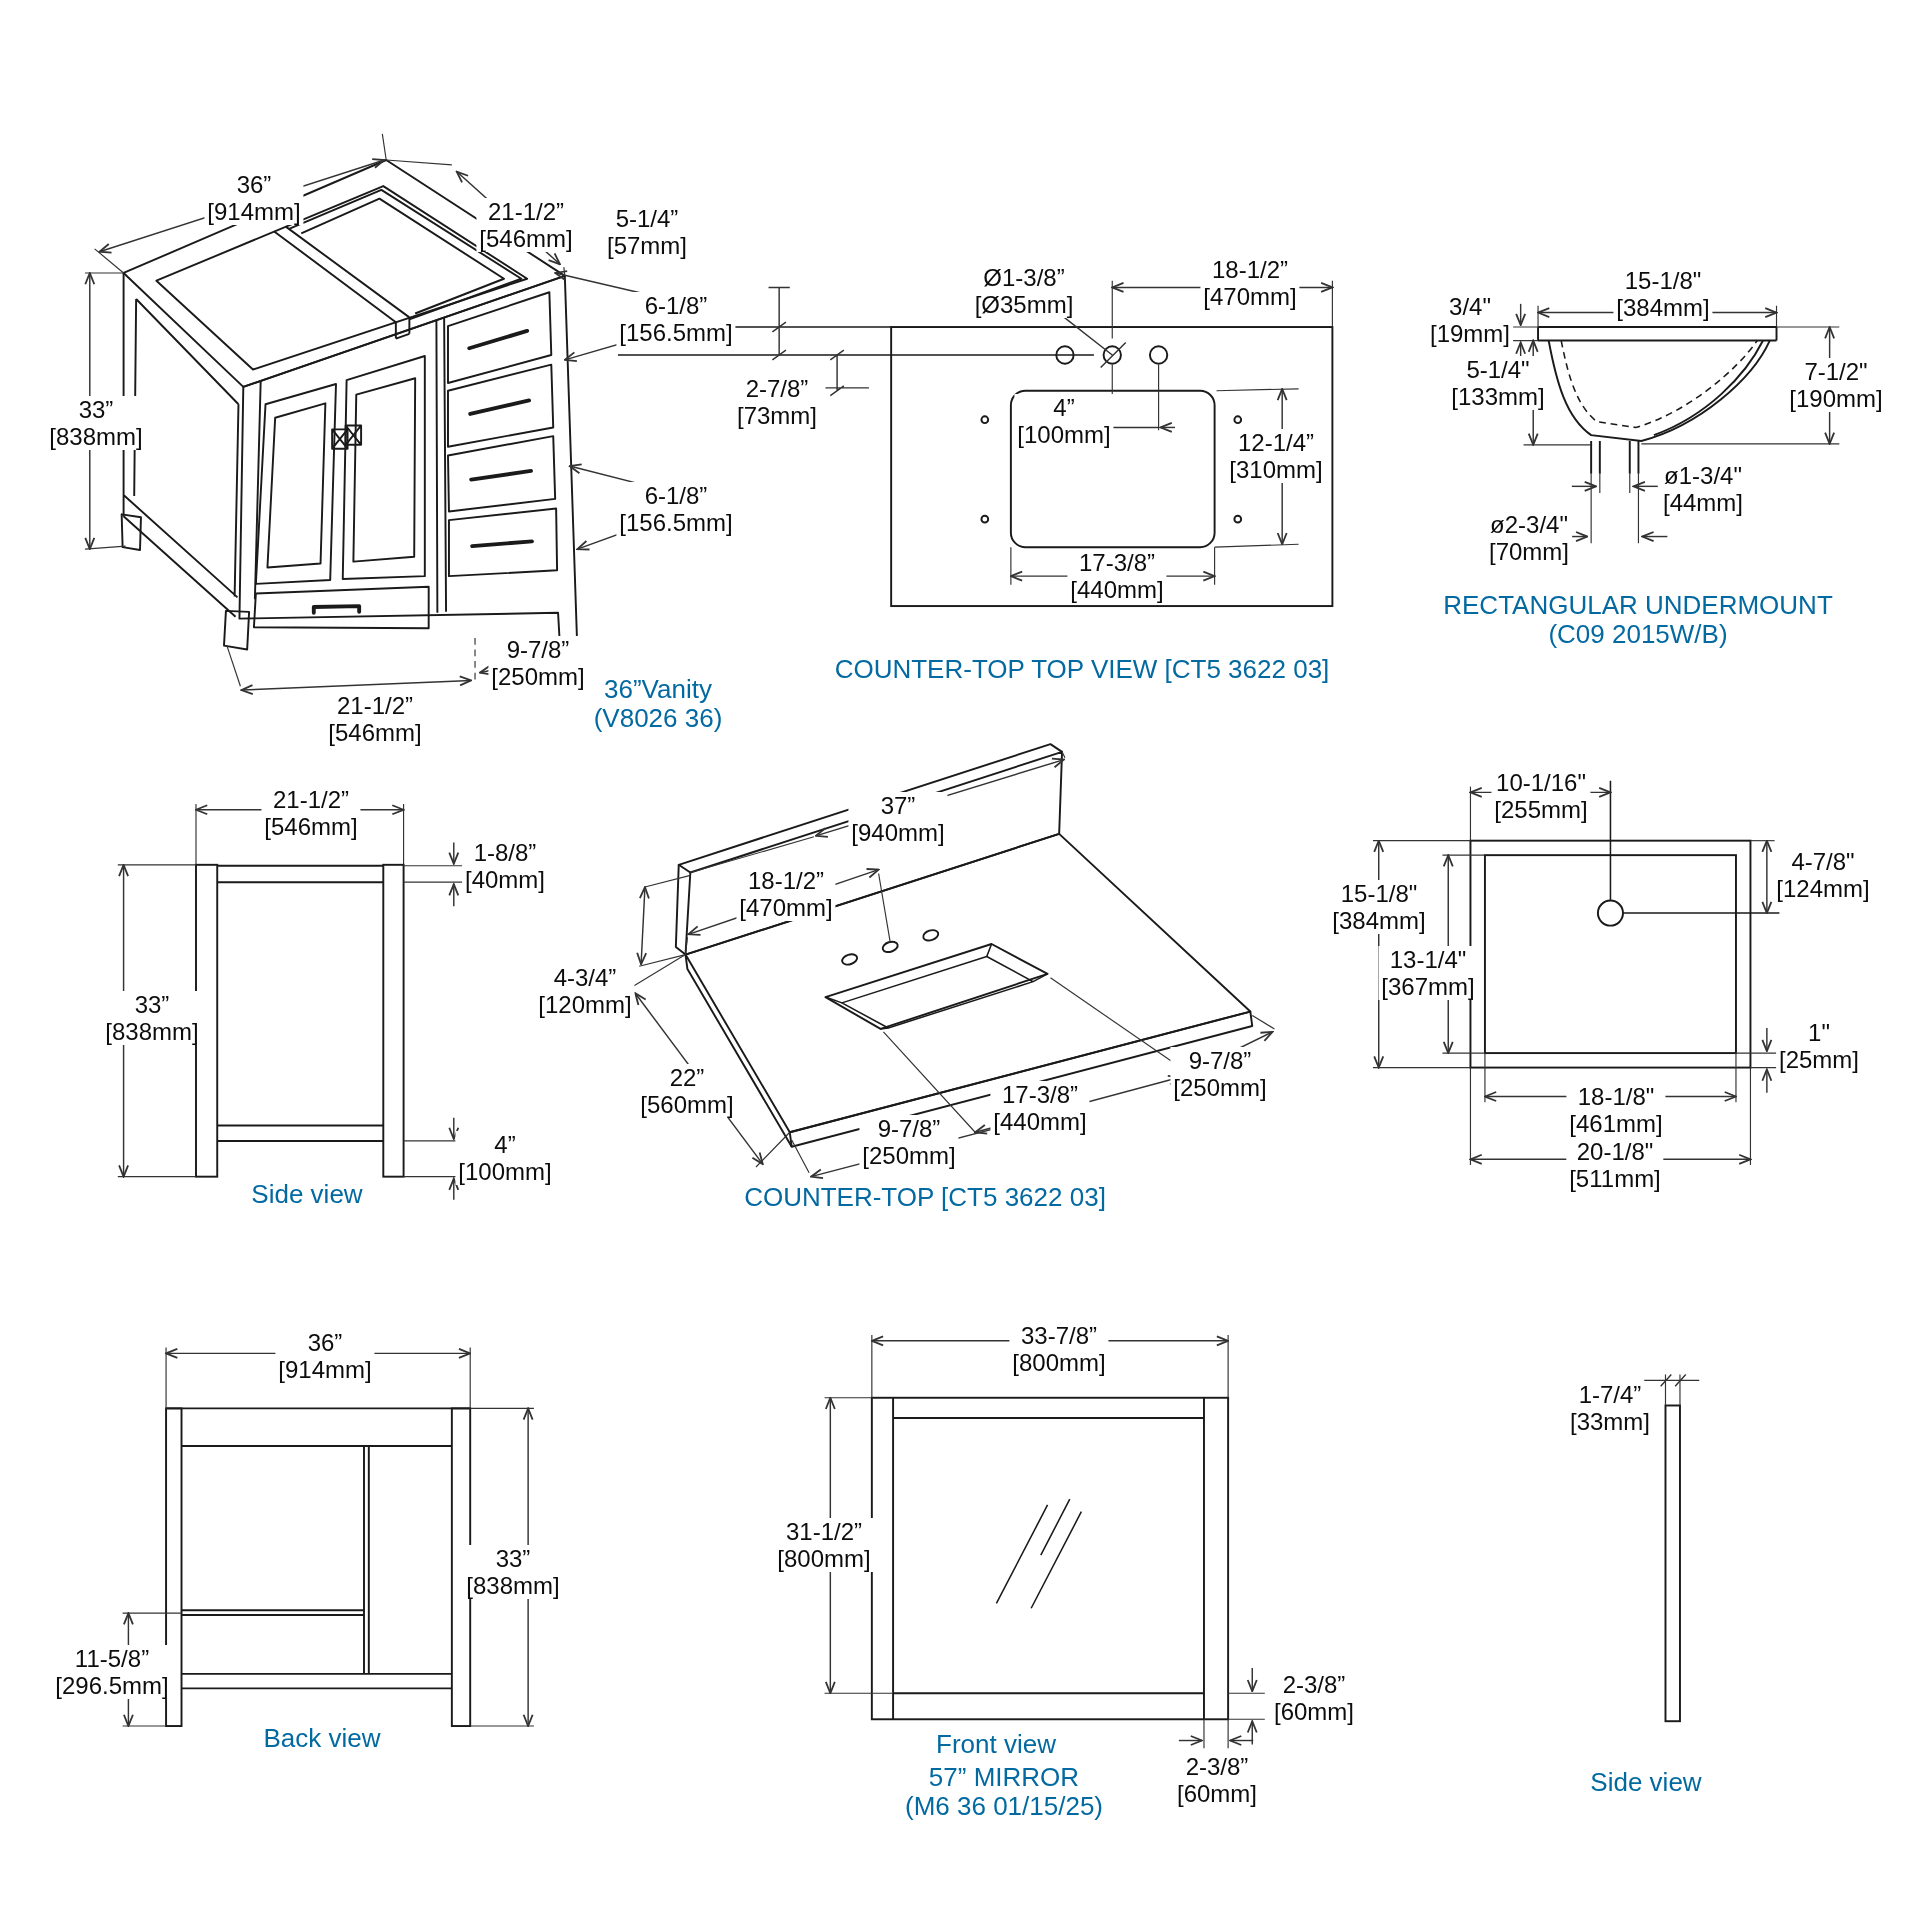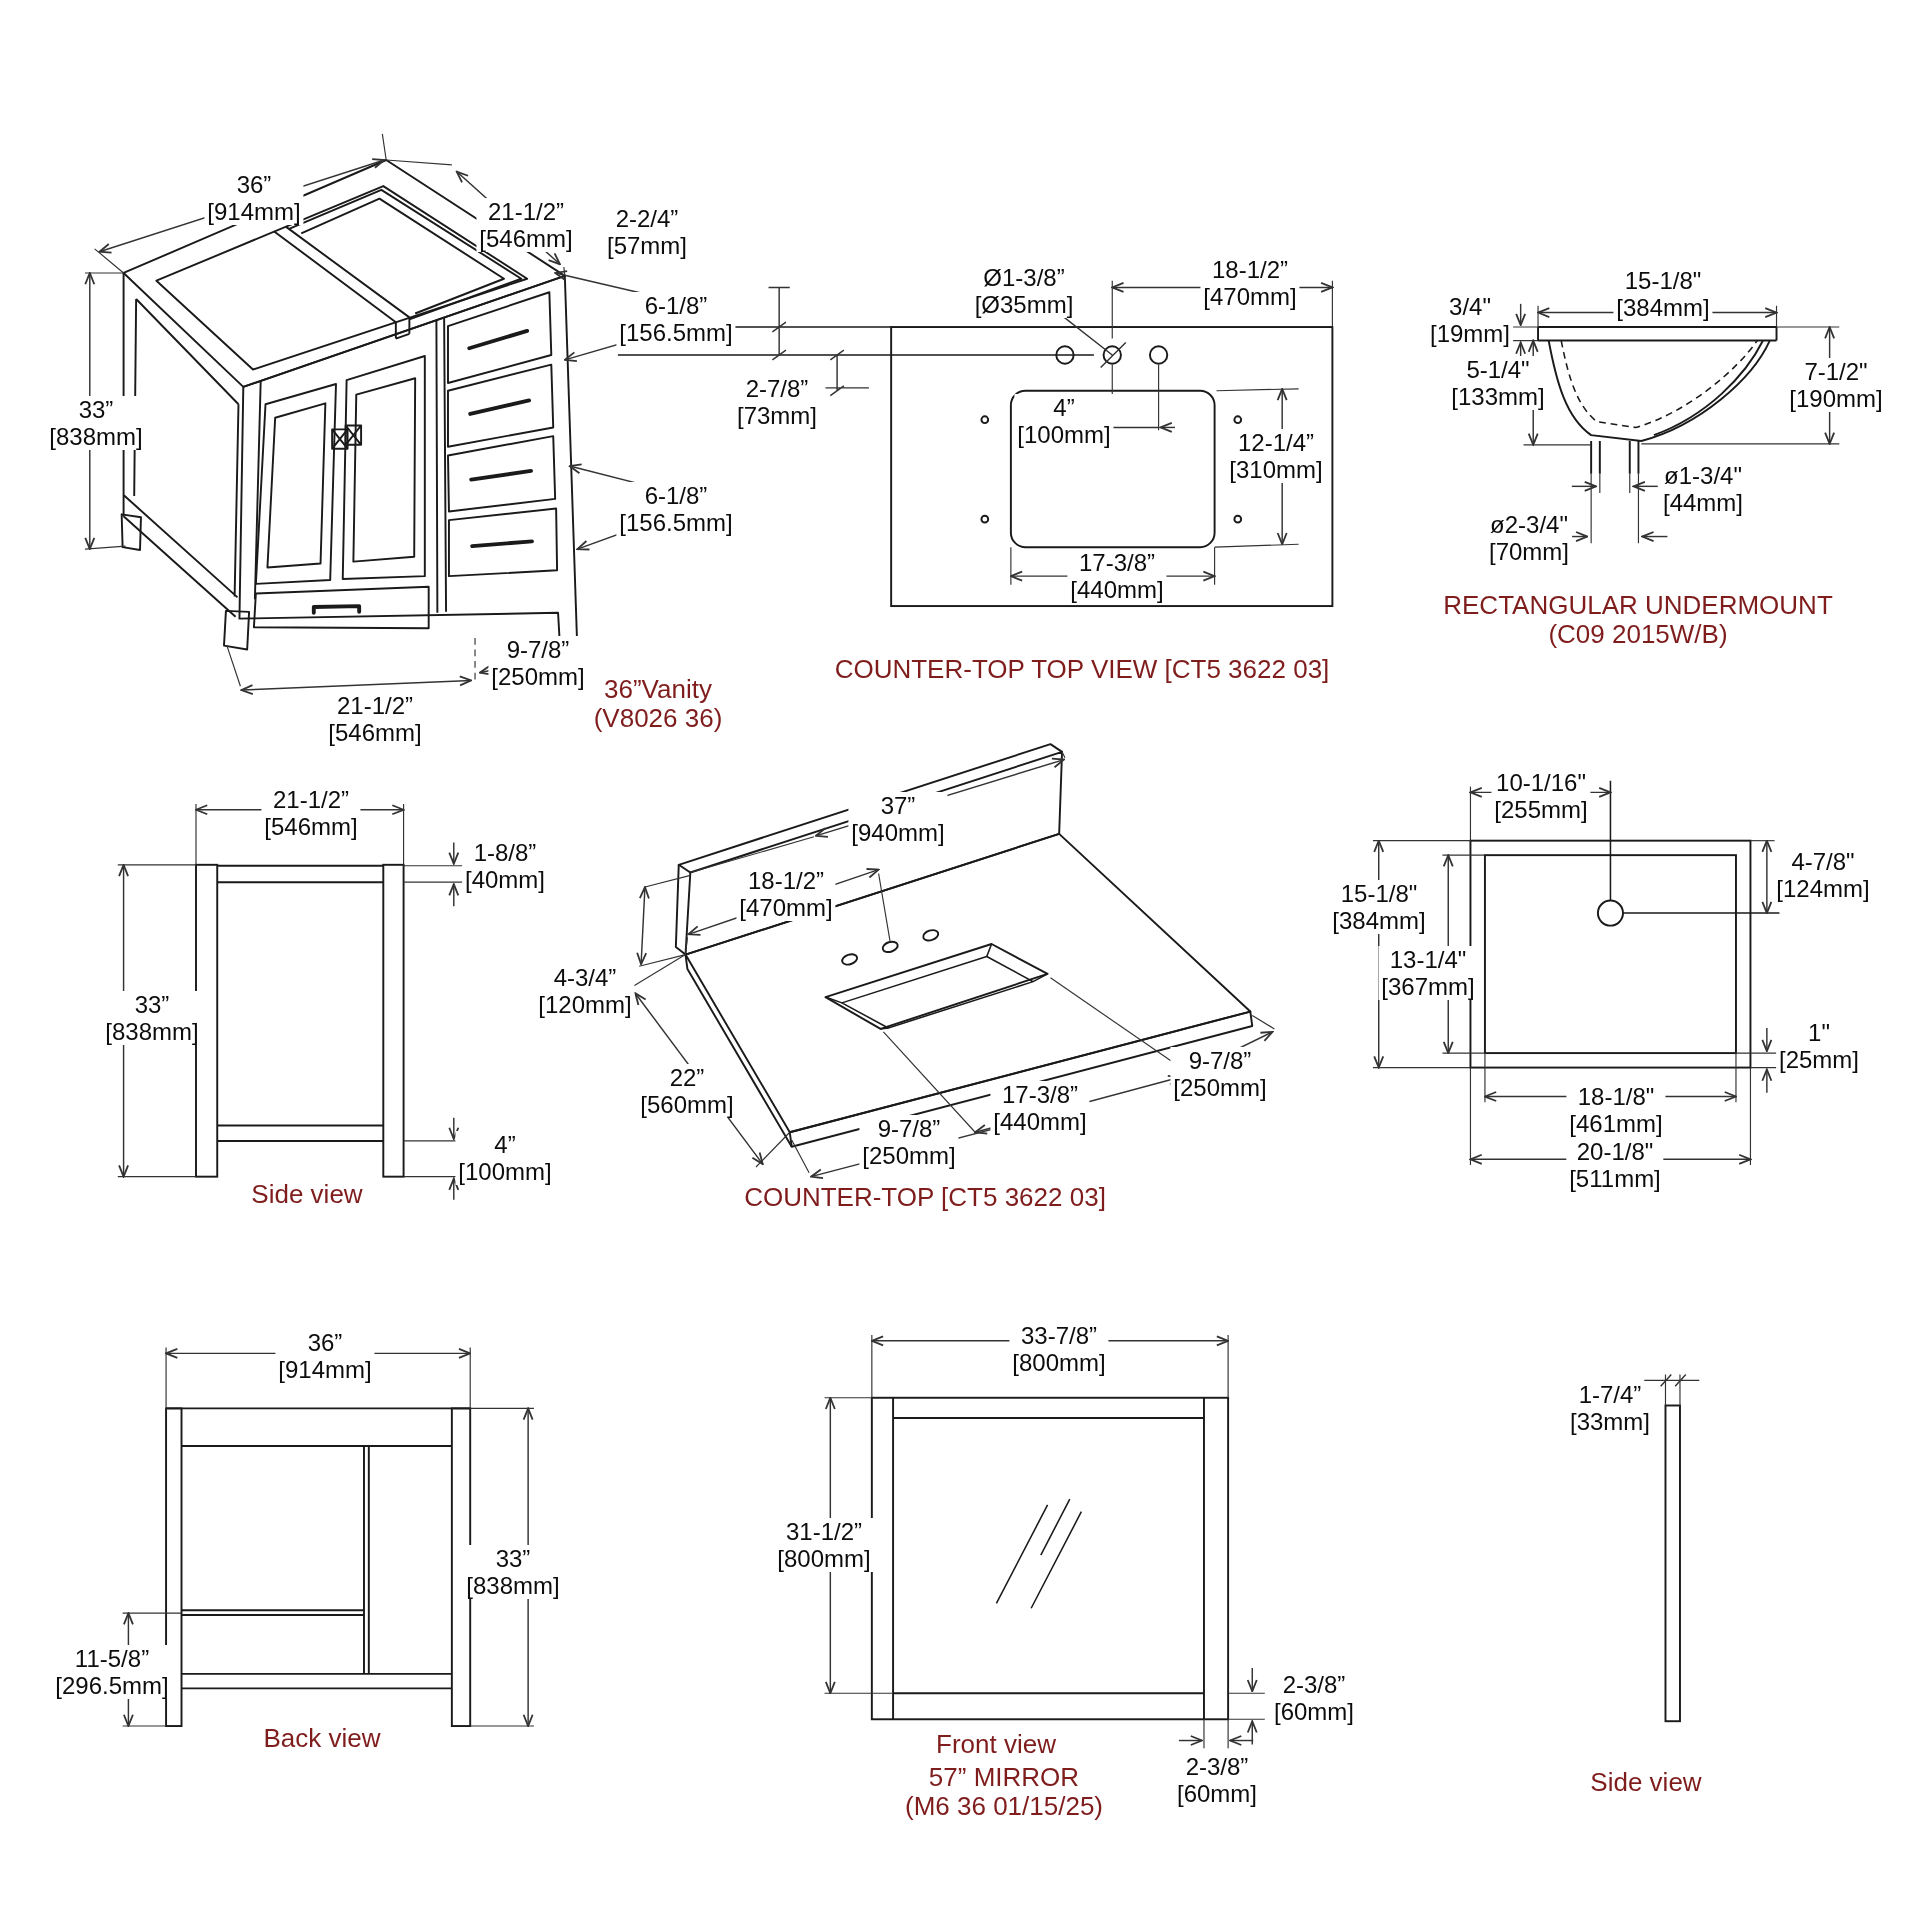"2-2/4”" span { text: 2-2/4 -> 5-1/4 }
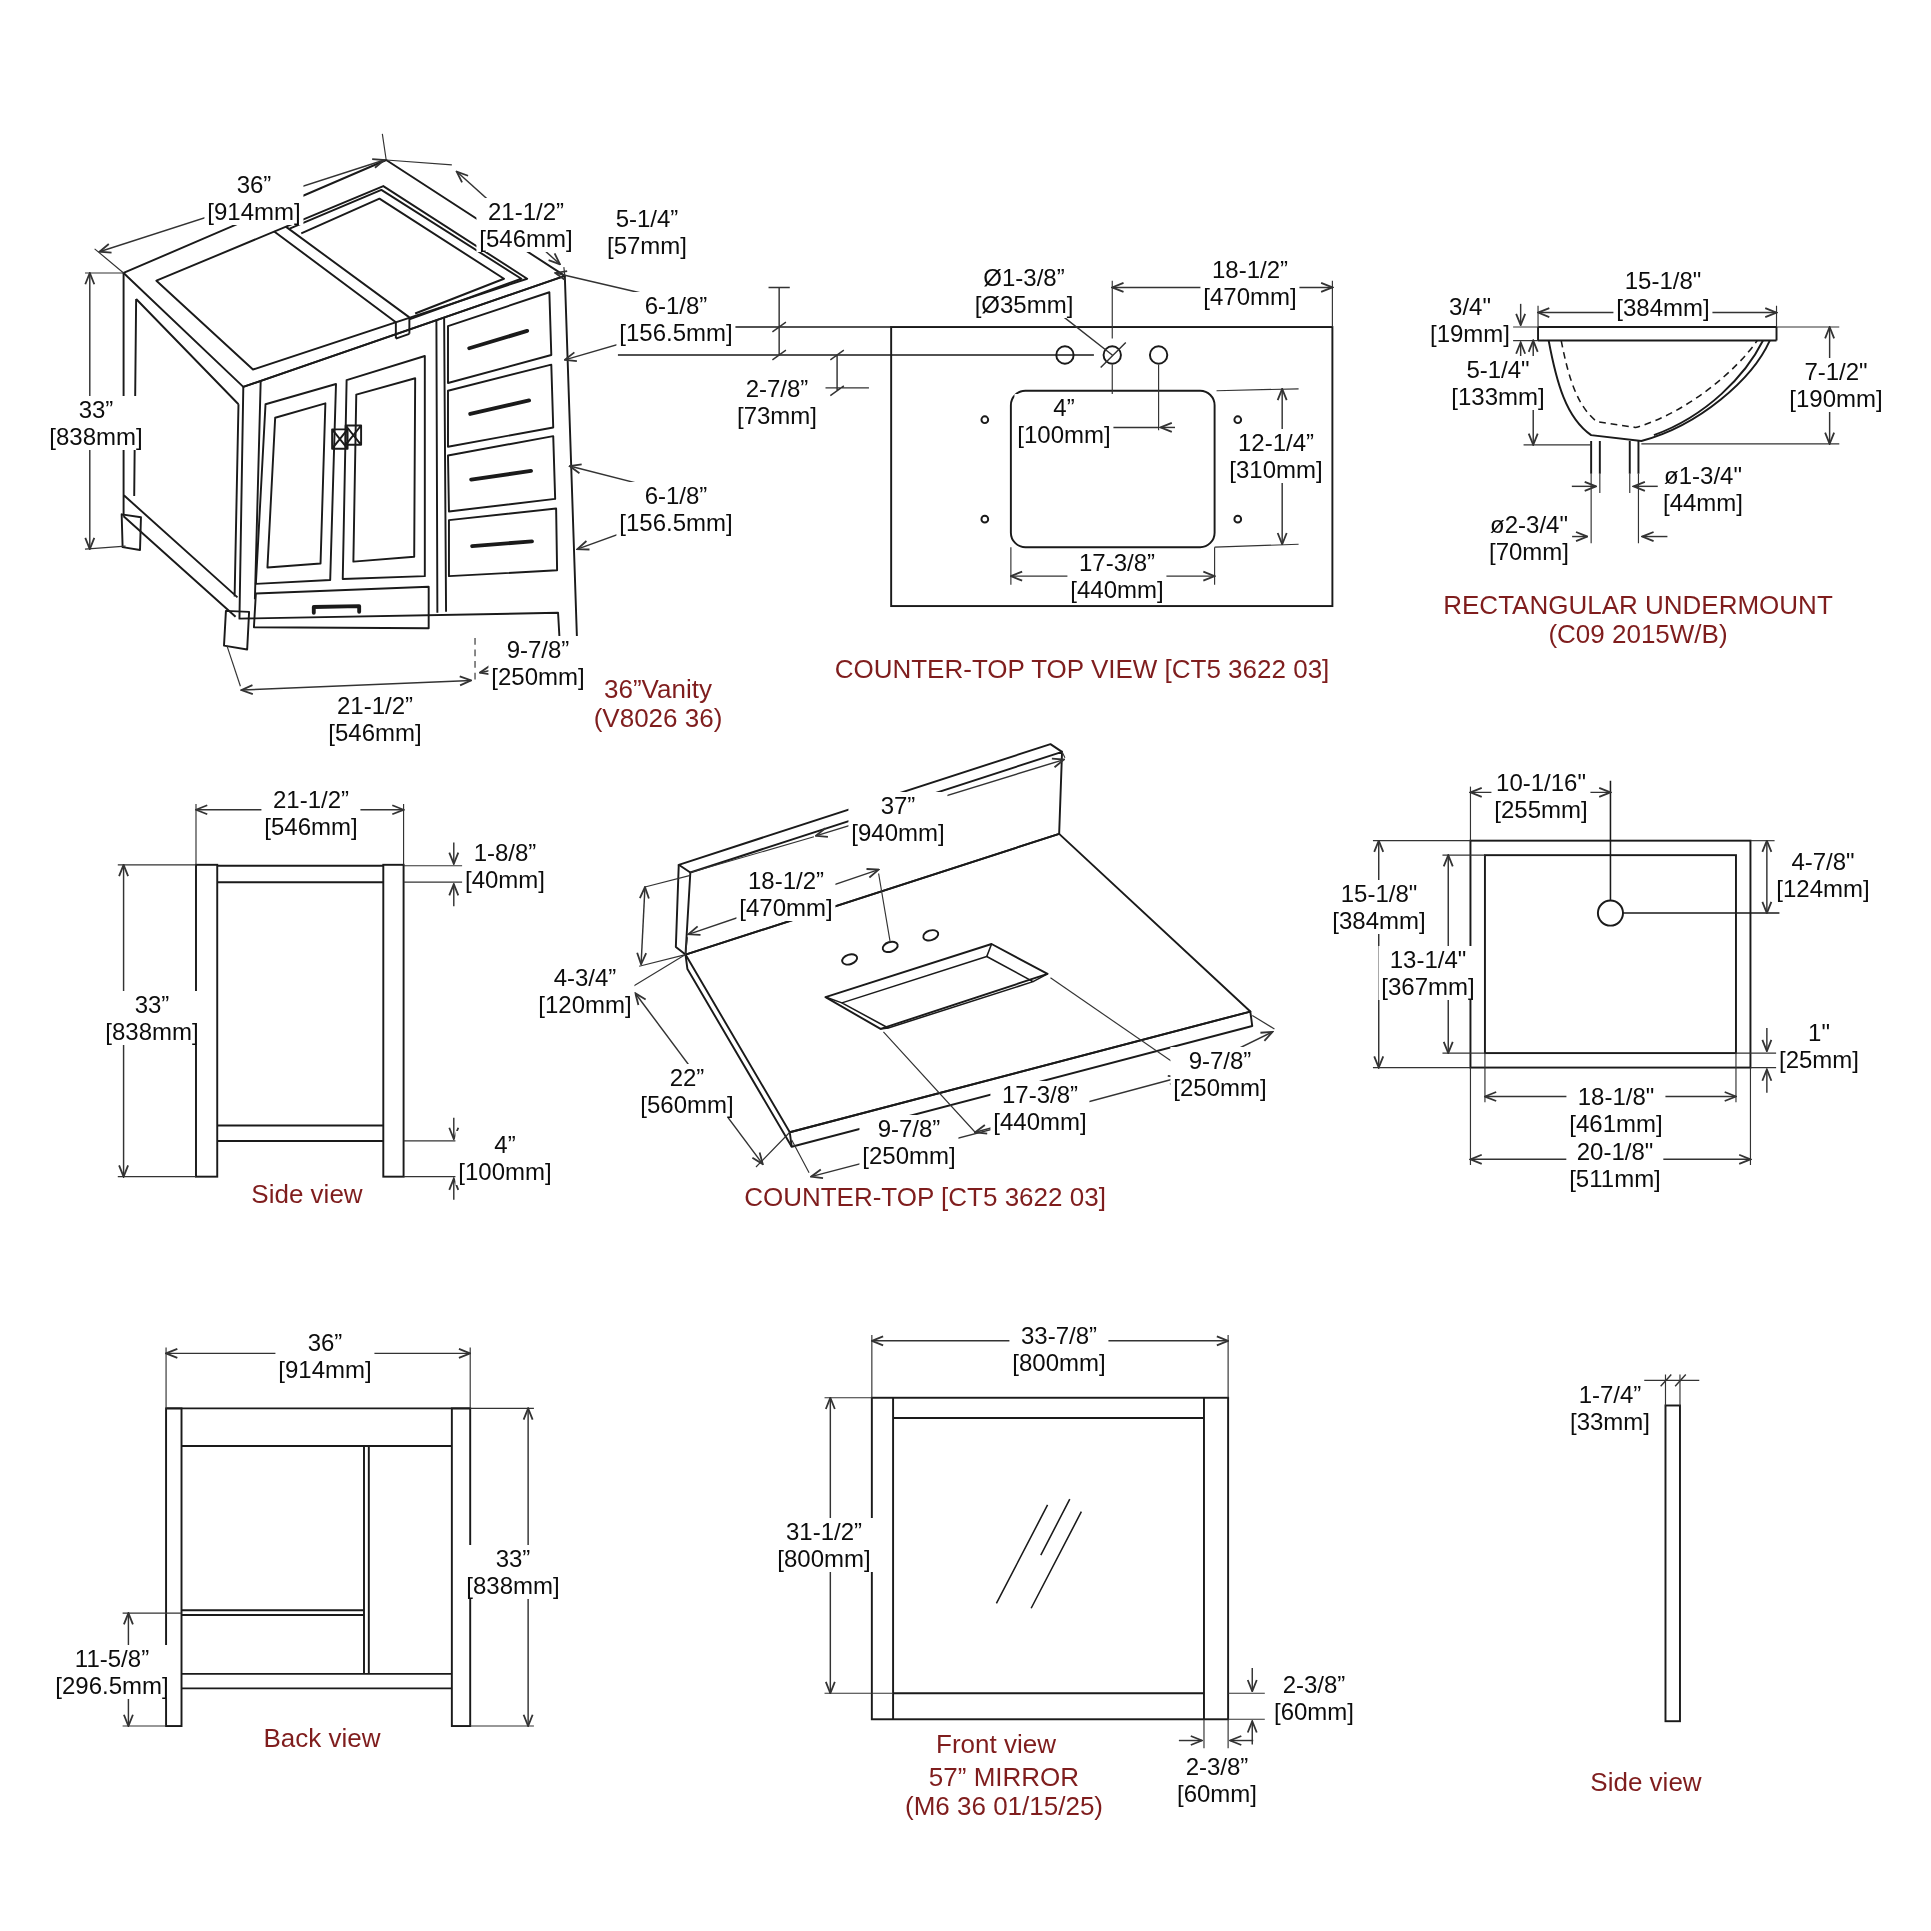"RECTANGULAR UNDERMOUNT" .cap { color: #7f1d1d -> #0369a1 }
